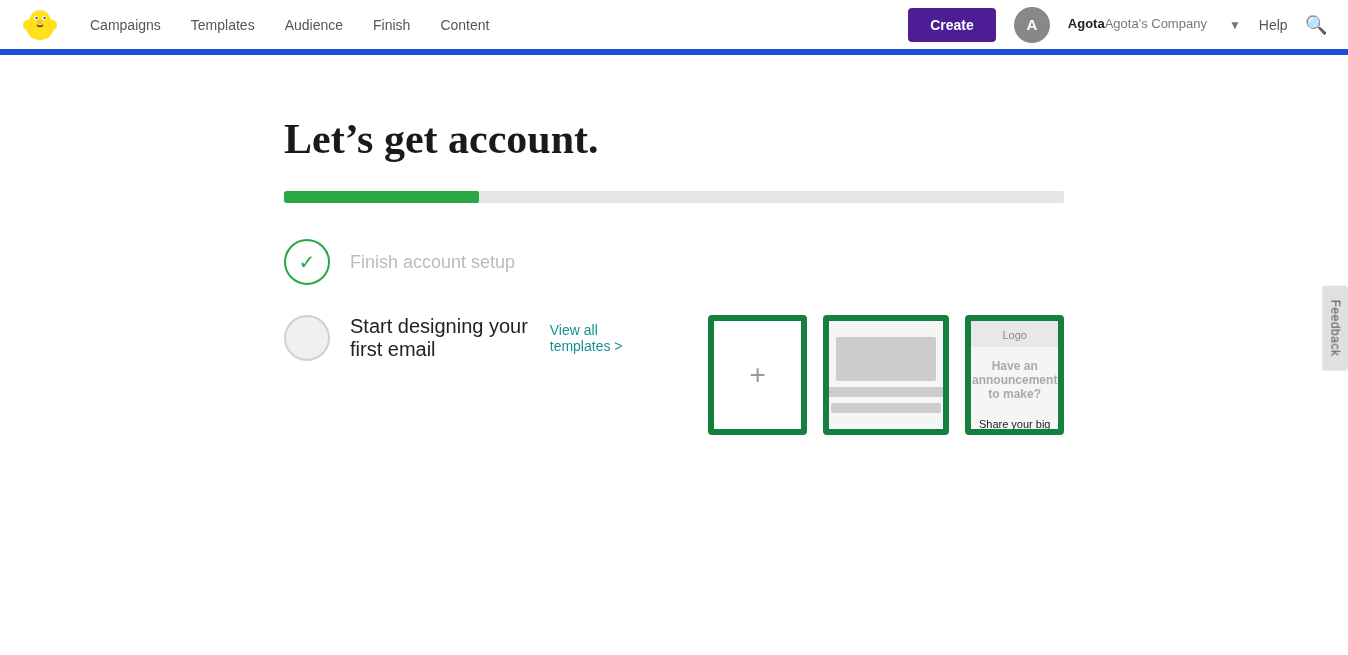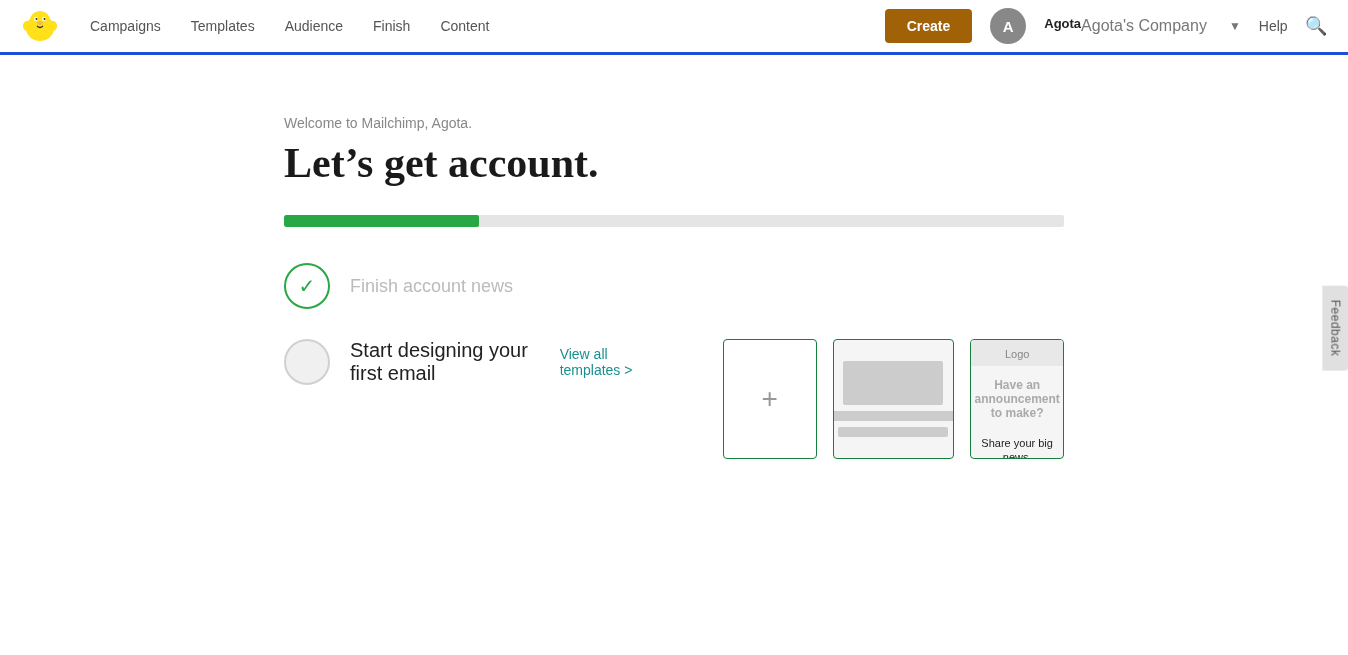"Campaigns" .navbar { border-bottom: 3px solid #1d4ed8 -> 6px solid #1d4ed8 }
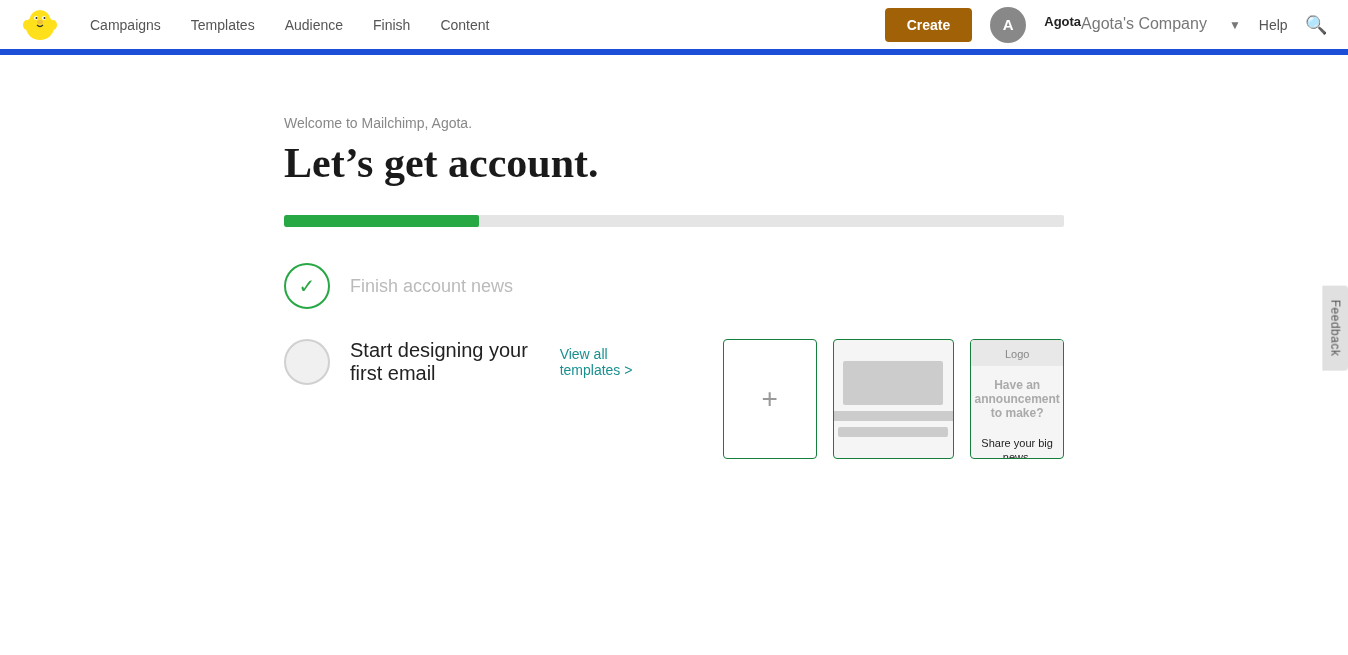"Create" .create-btn { background: #a16207 -> #4c1d95 }
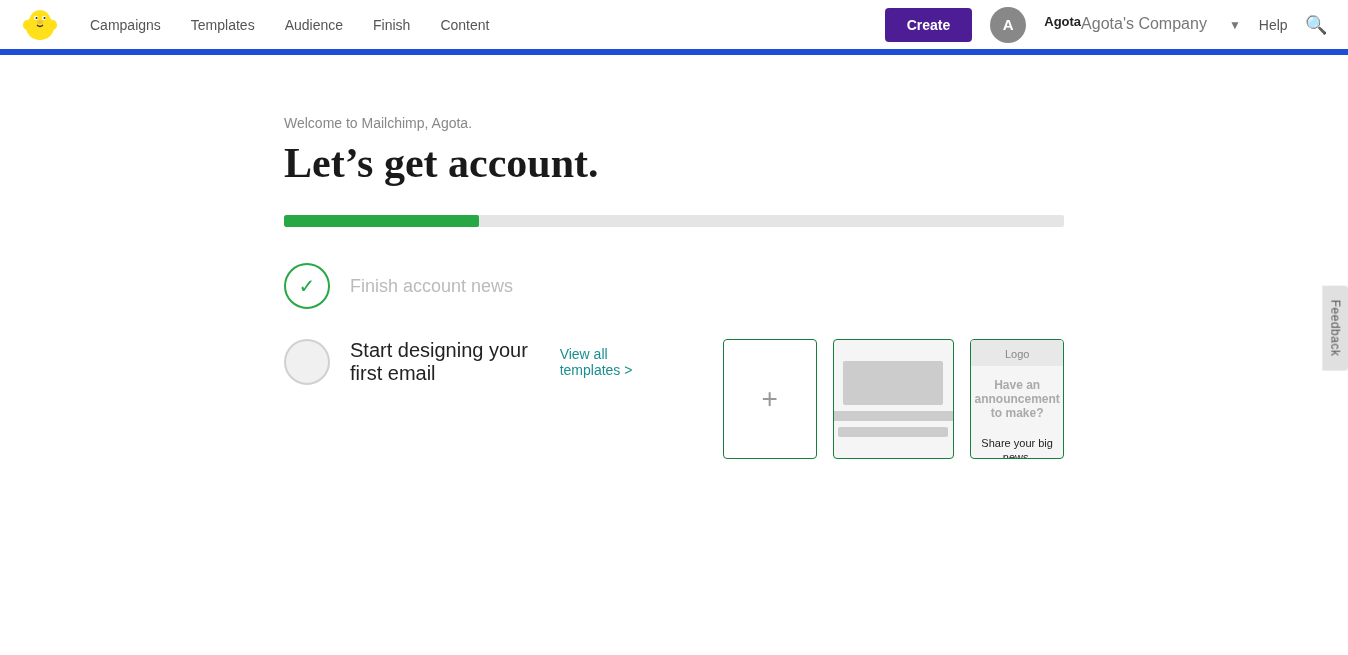"Agota's Company" .user-company { font-size: 16px -> 13px }
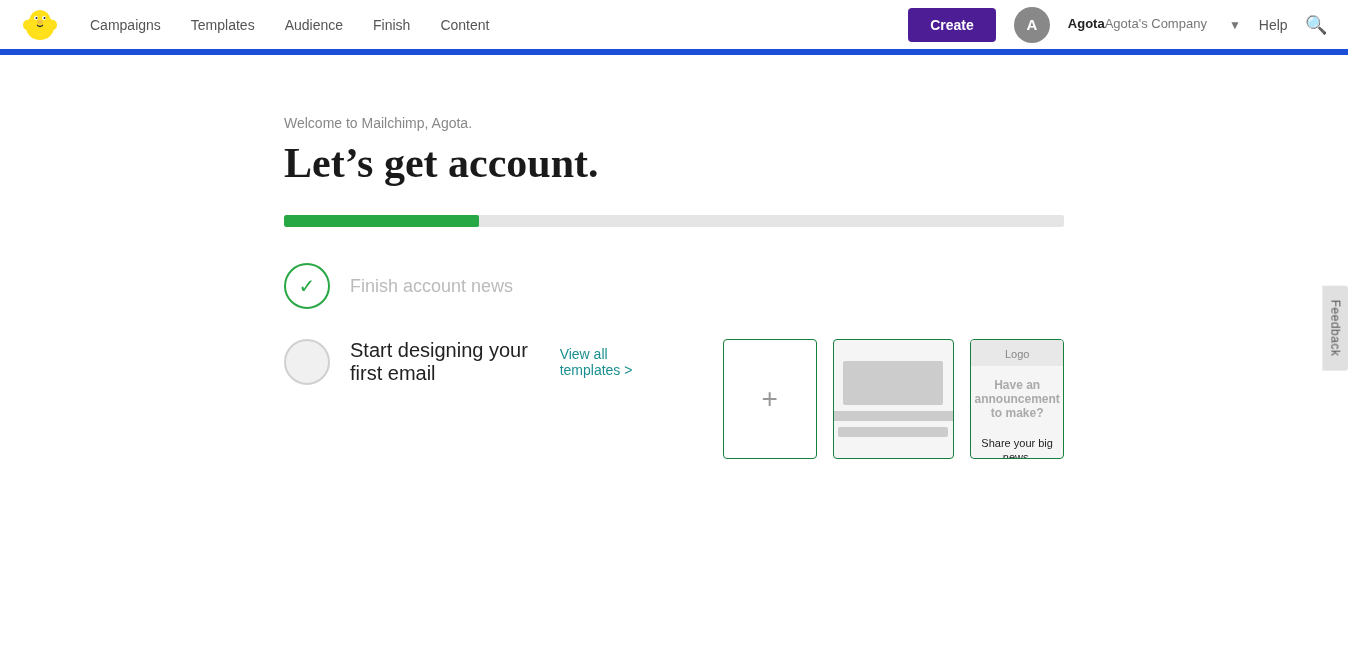"Welcome to Mailchimp, Agota." p.welcome-text { html: <p>Welcome to Mailchimp, Agota.</p> -> none }
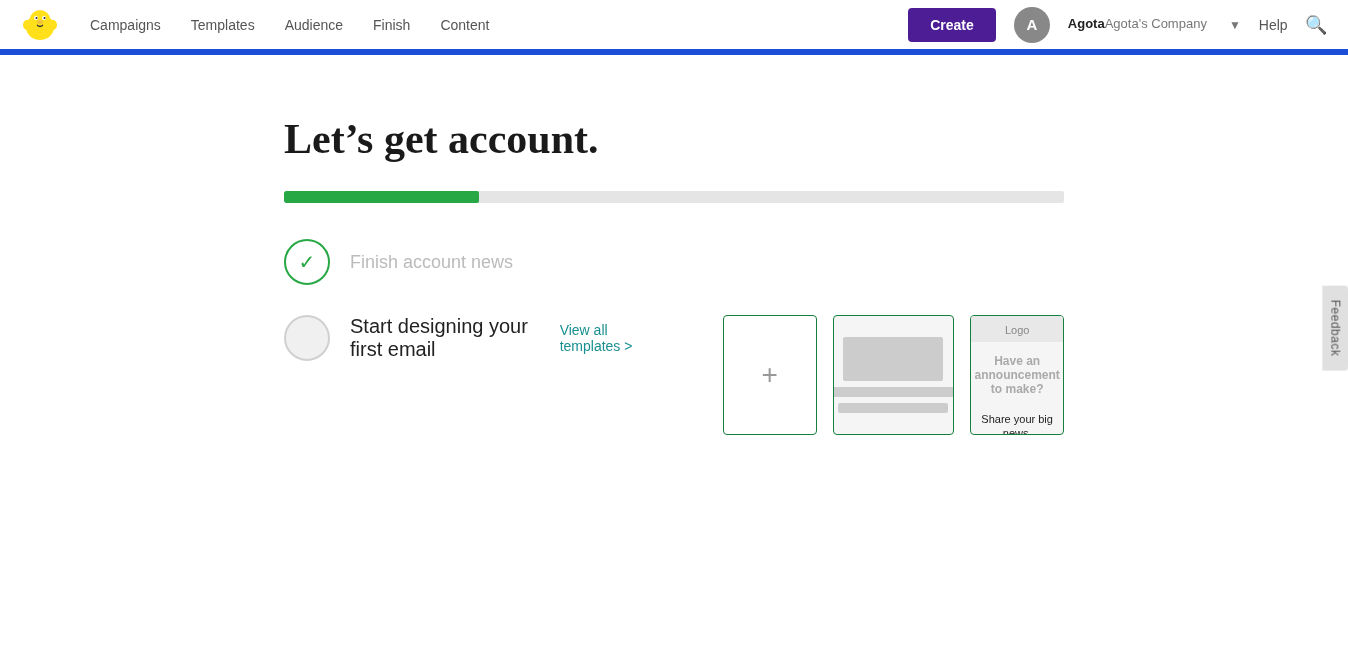"Finish account news" span.step-label-completed { text: news -> setup }
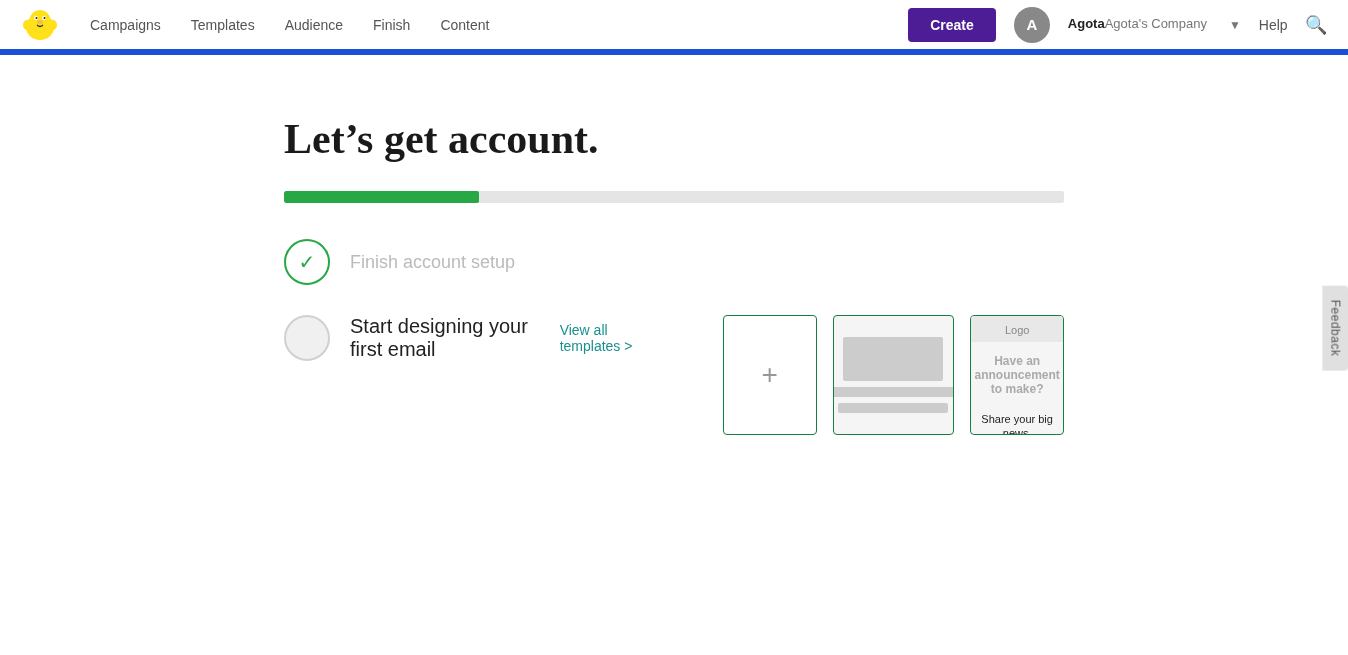"Logo" .template-card { border: 1px solid #15803d -> 6px solid #15803d }
